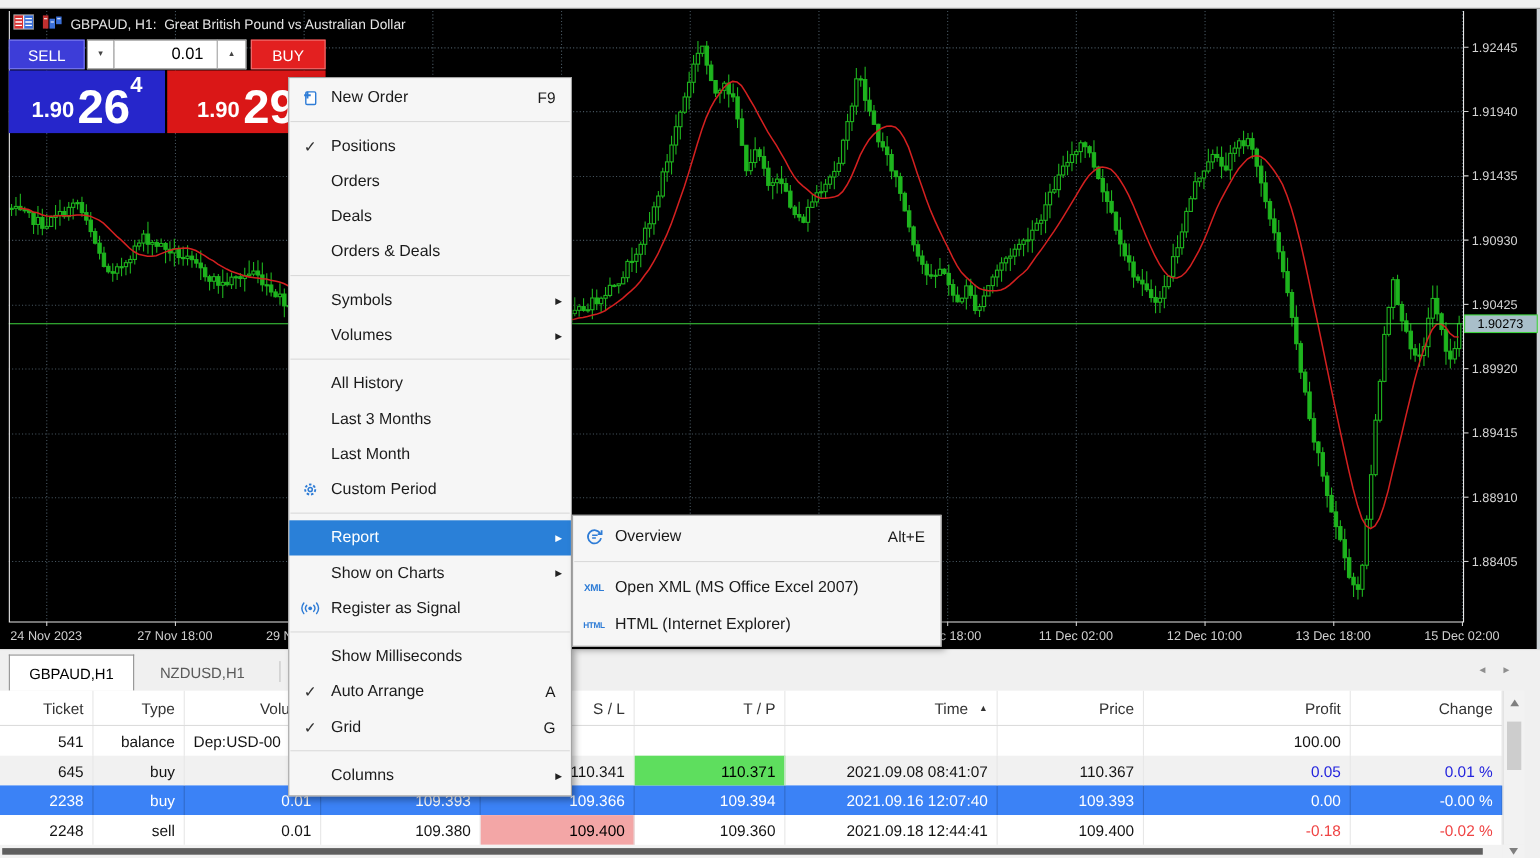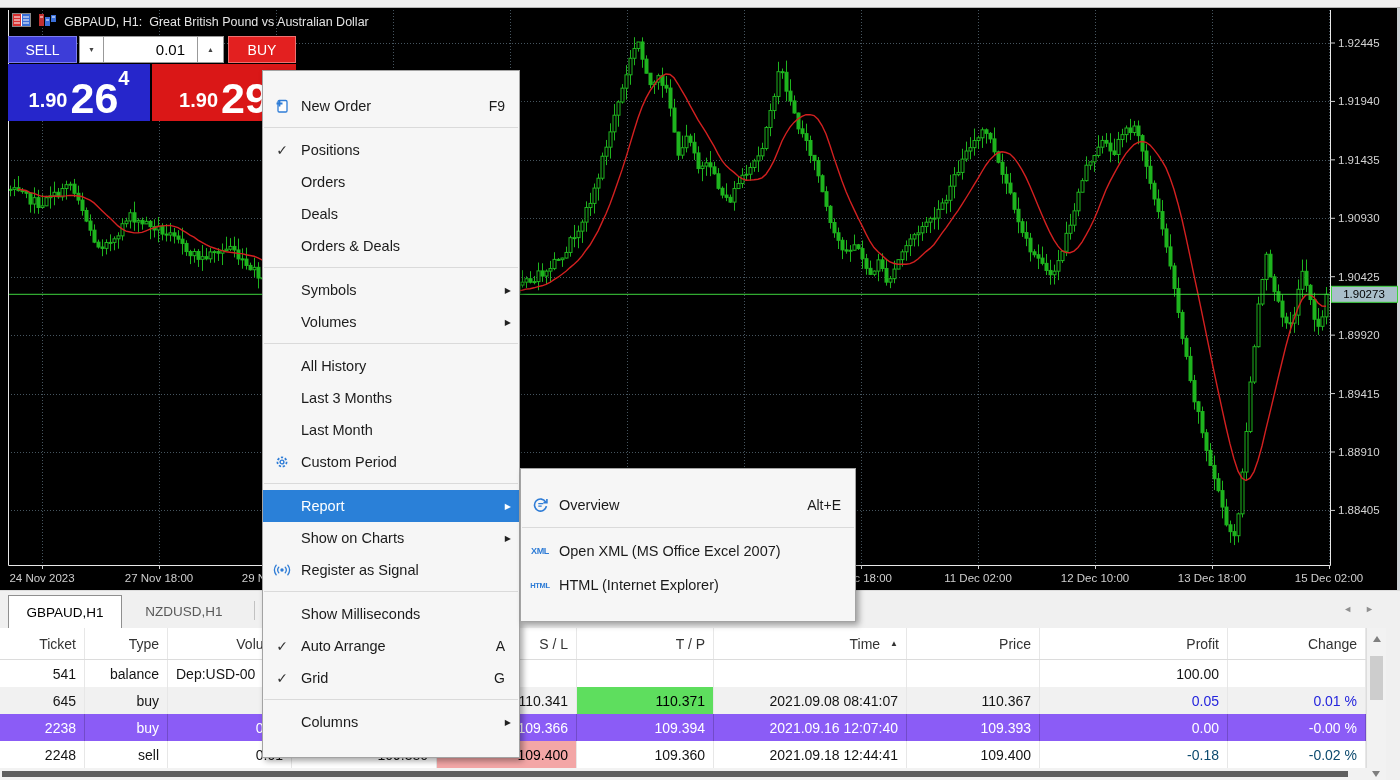"New Order" .menu { padding: 19px 0 -> 2px 0 }
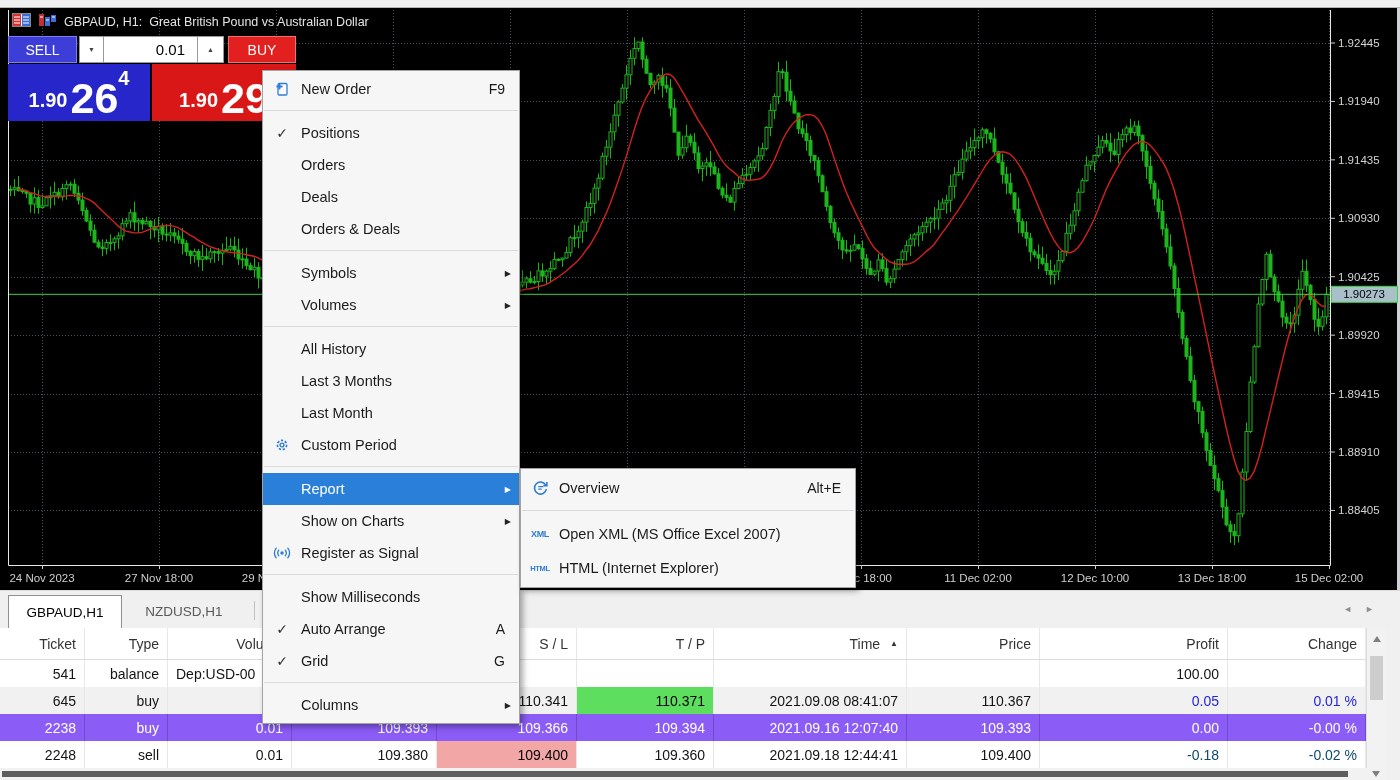"2238" .t-row.selected { background: #8b5cf6 -> #3b82f6 }
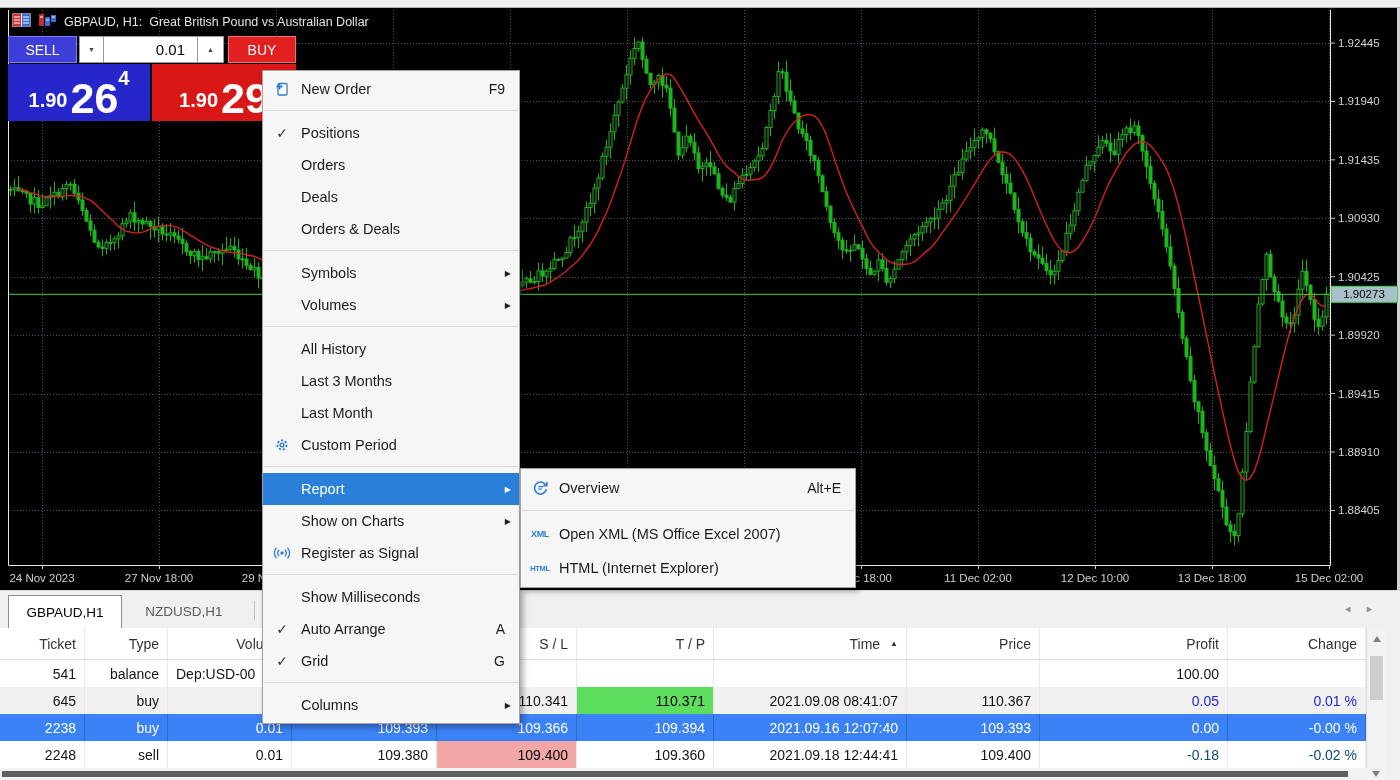"-0.18" .t-cell.txt-red { color: #0c4a6e -> #ef4444 }
